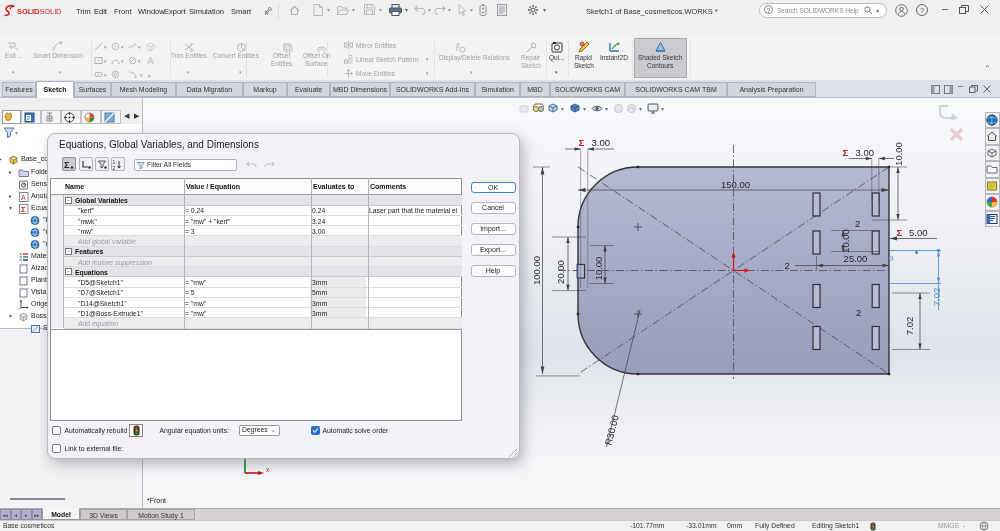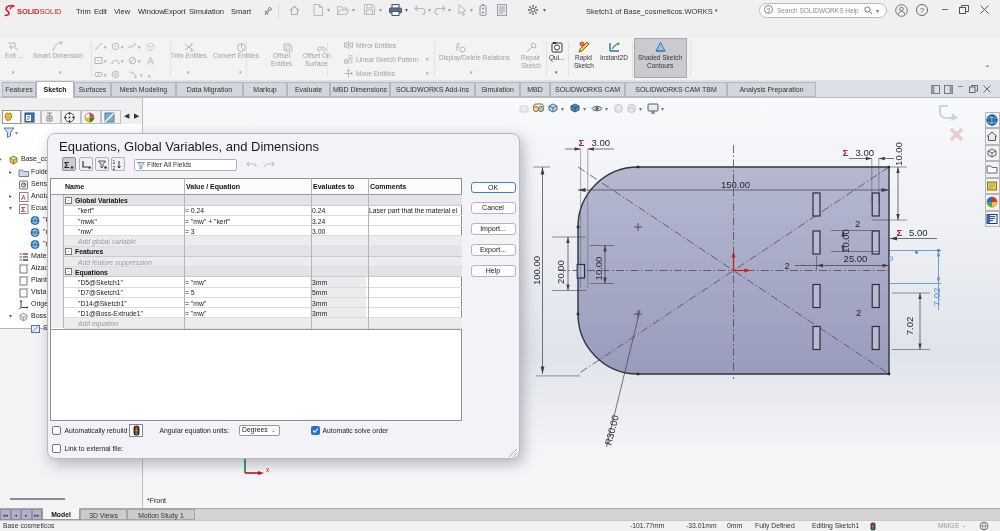"View" span.ab { text: View -> Front }
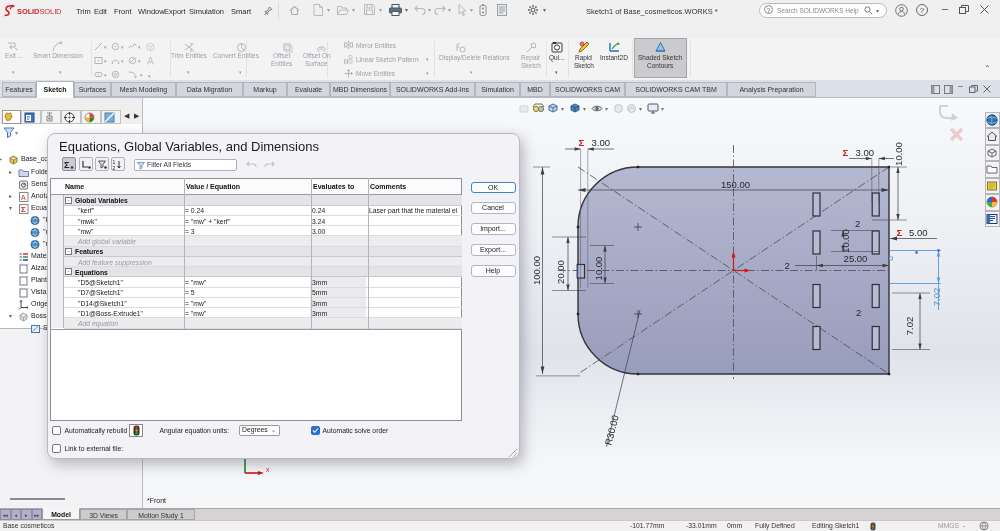"Equations, Global Variables, and" span.ab { font-size: 13px -> 10px }
